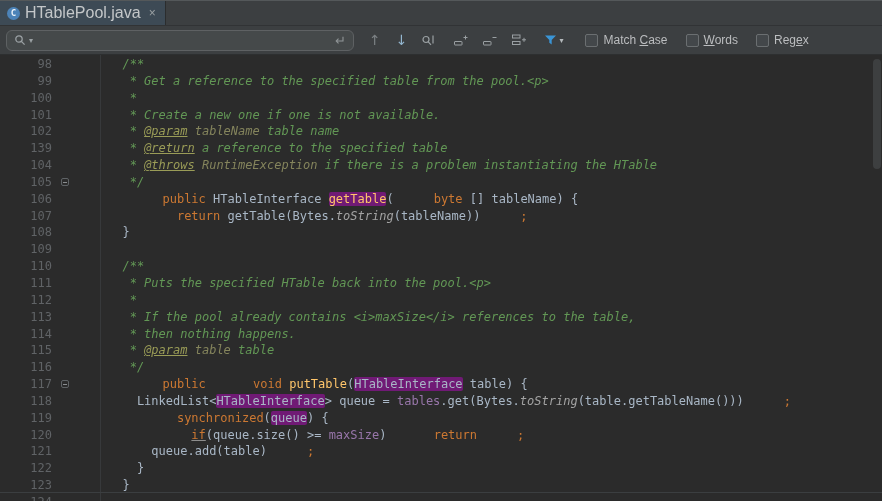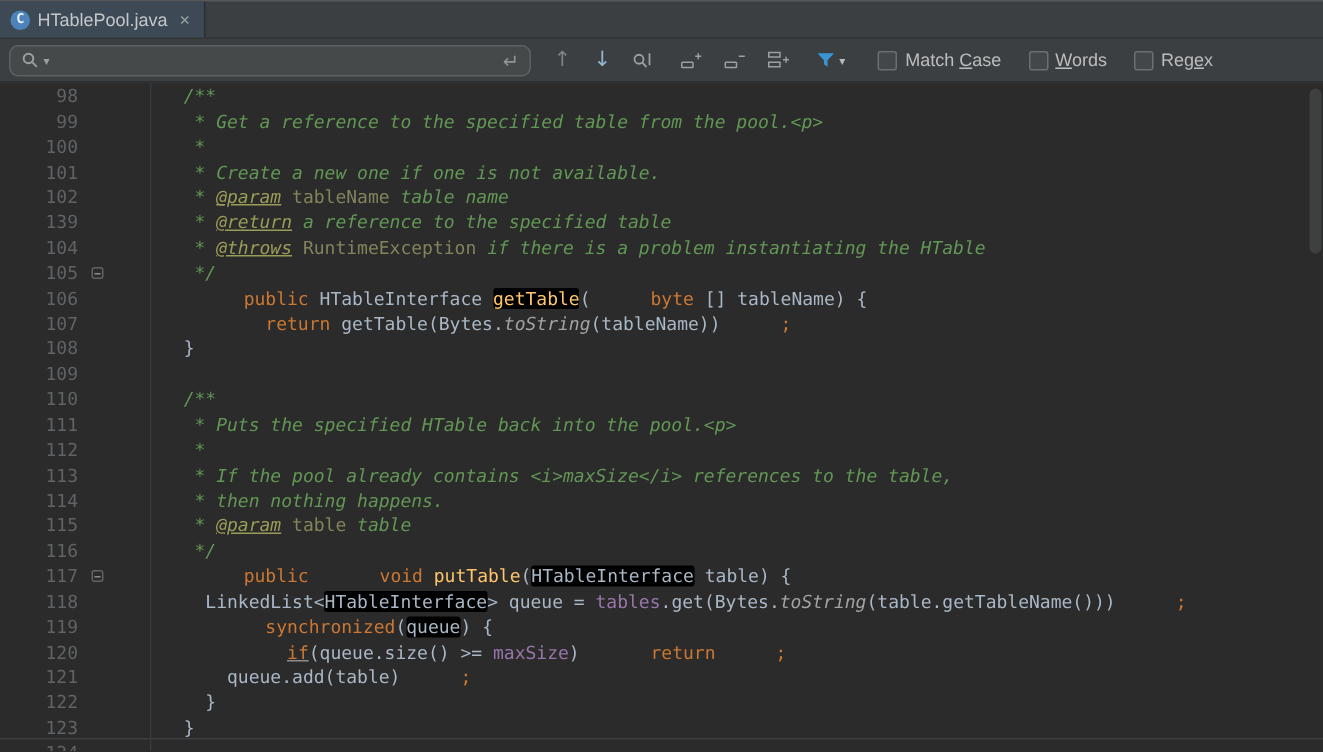"HTablePool.java" .tabtitle { font-size: 12px -> 16px }
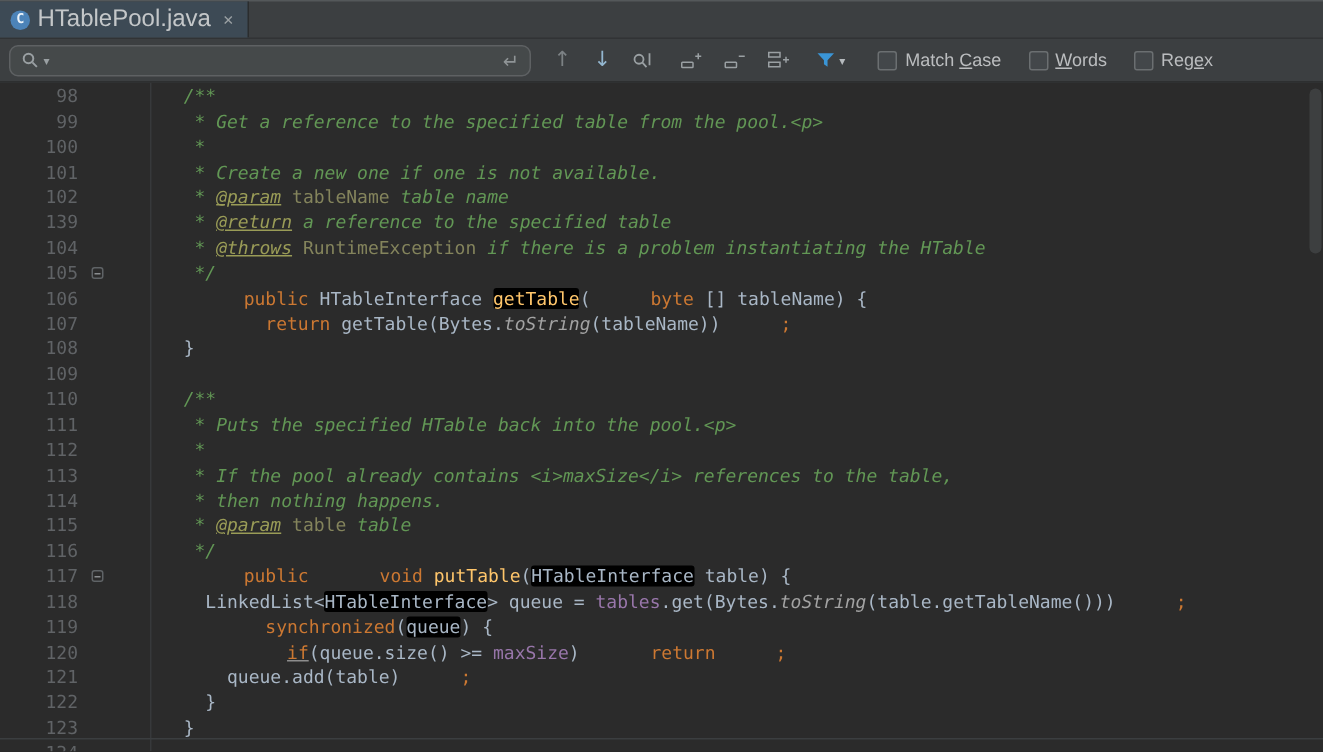"tableName" .v { font-style: none -> italic }
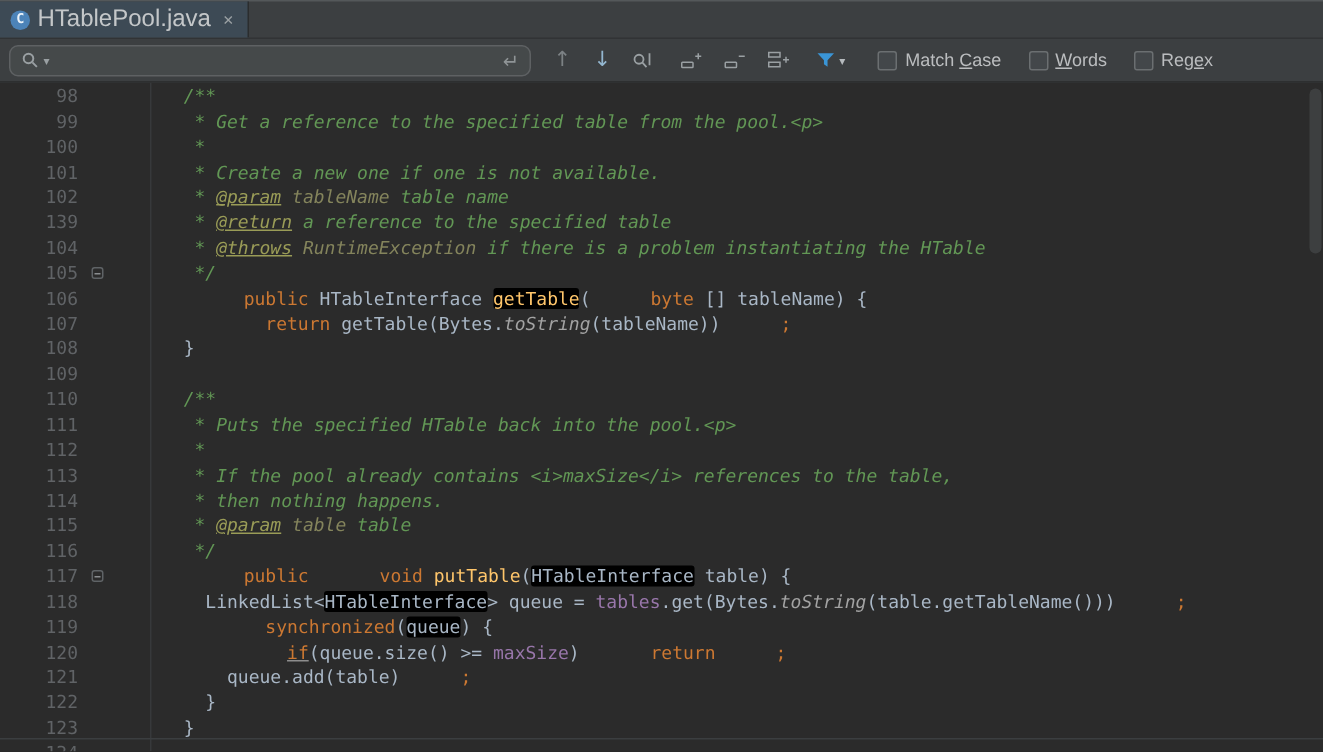"getTable" .hl { background: #000000 -> #701a75 }
